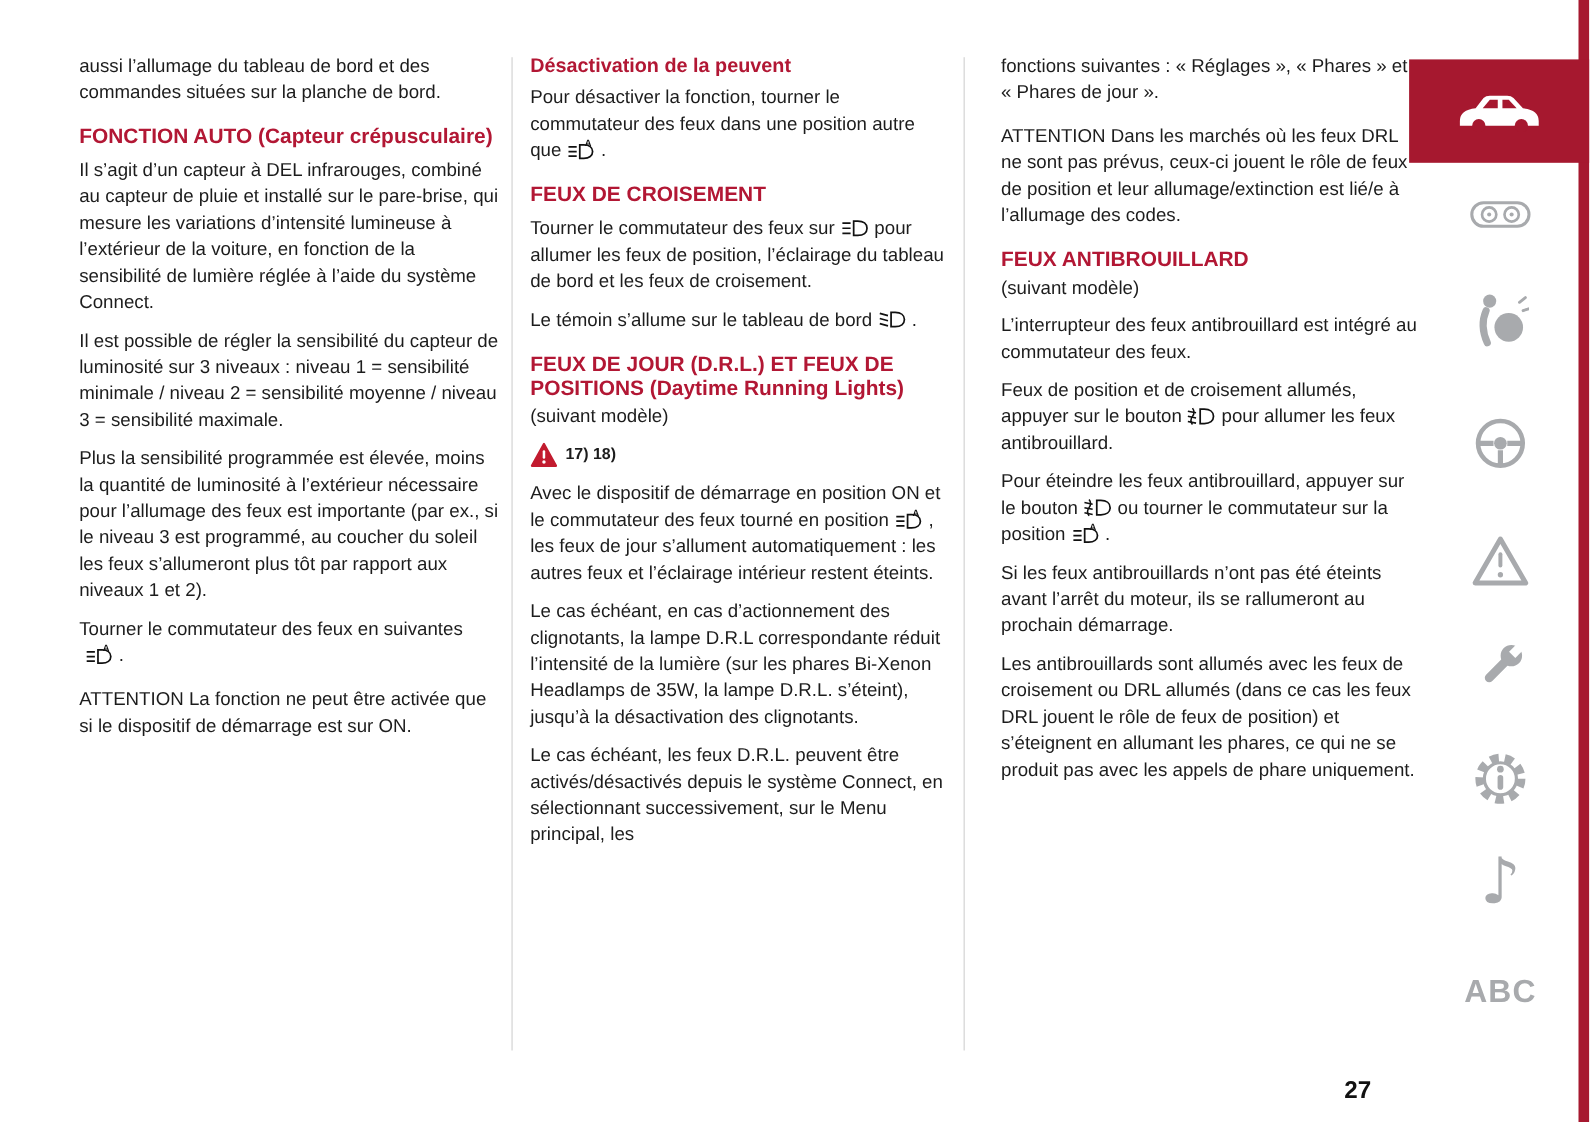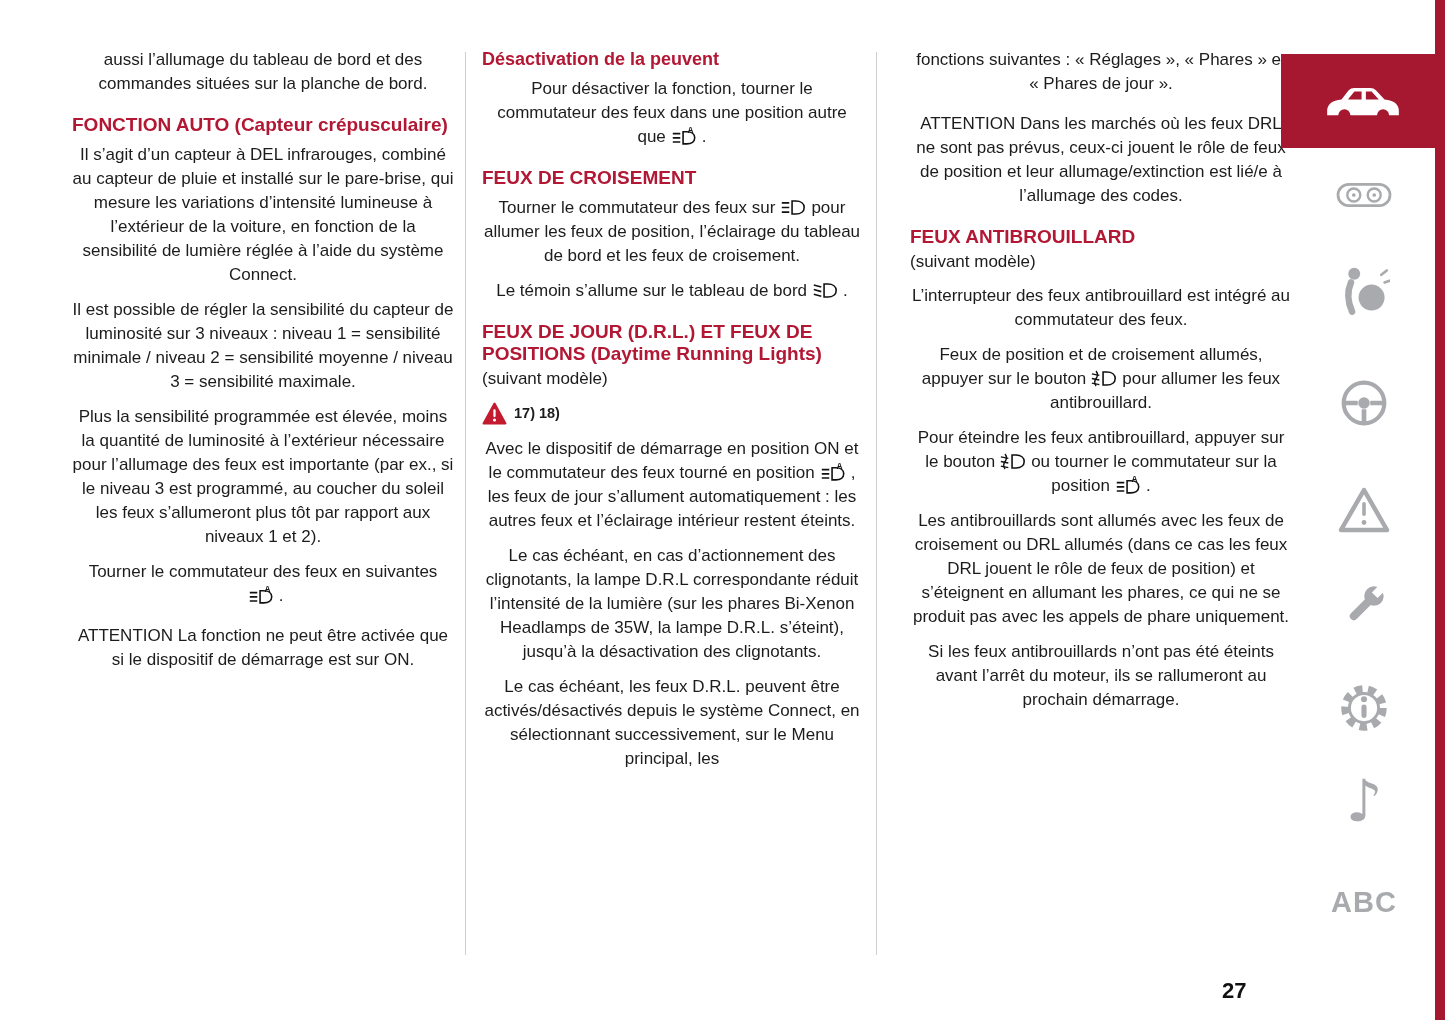"aussi l’allumage du tableau de" .col p { text-align: center -> none }
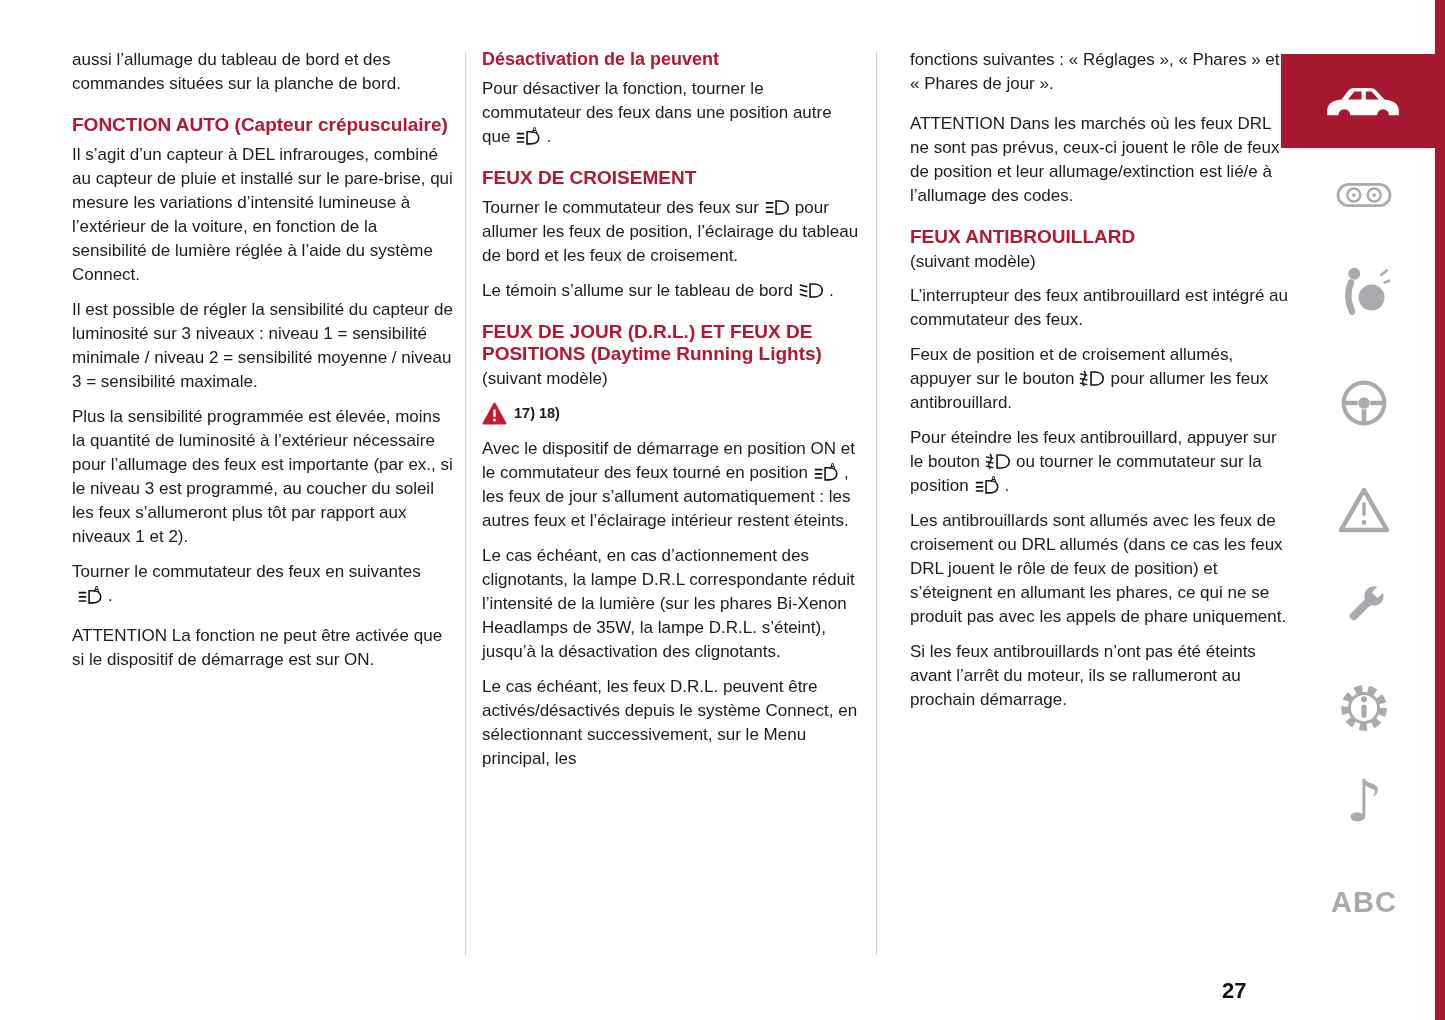"Les antibrouillards sont allumés avec" p { order: before "Si les feux antibrouillards n’ont" -> after "Si les feux antibrouillards n’ont" }
